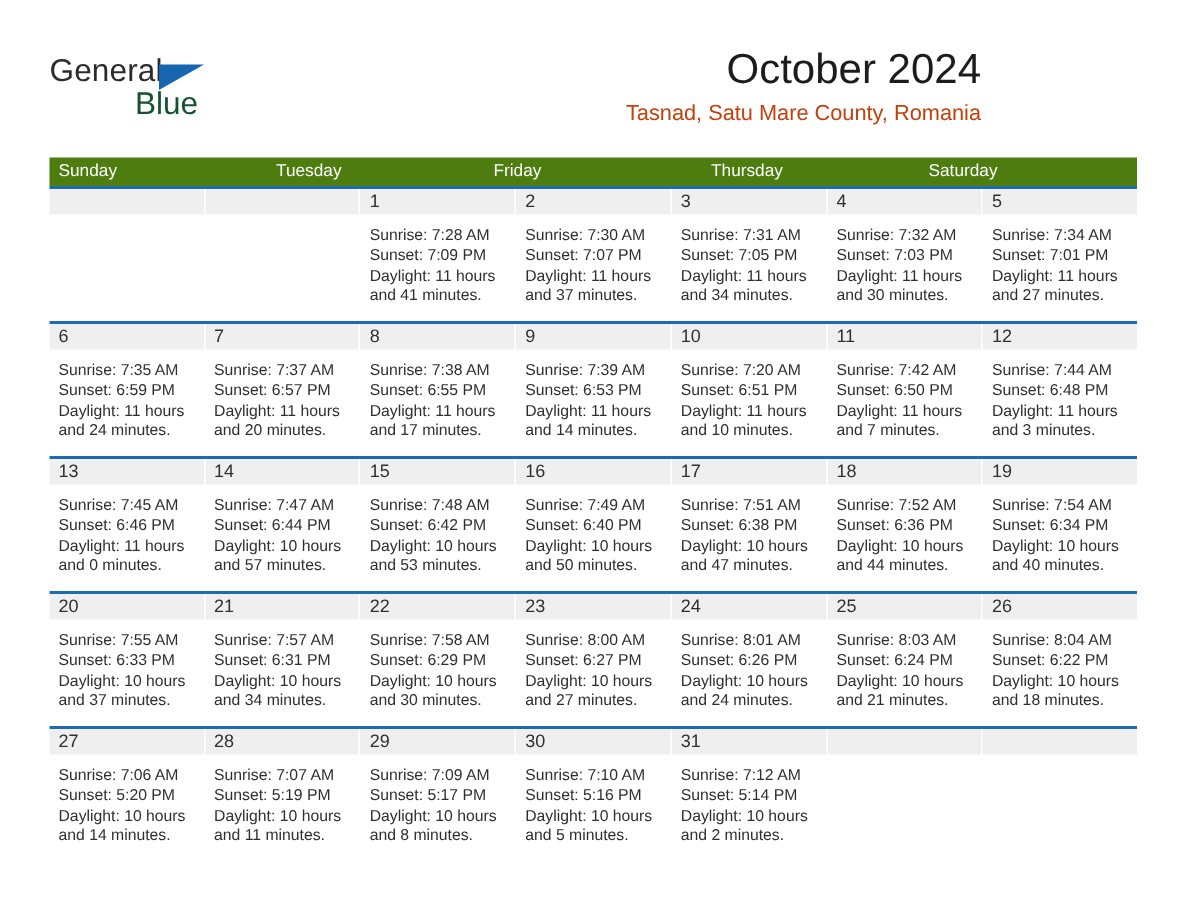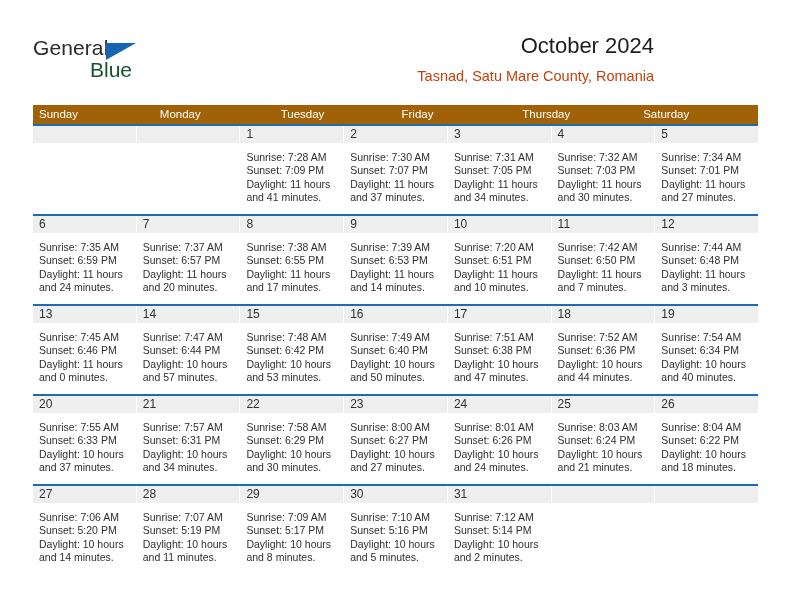"October 2024" .cal-title { font-size: 22px -> 28px }
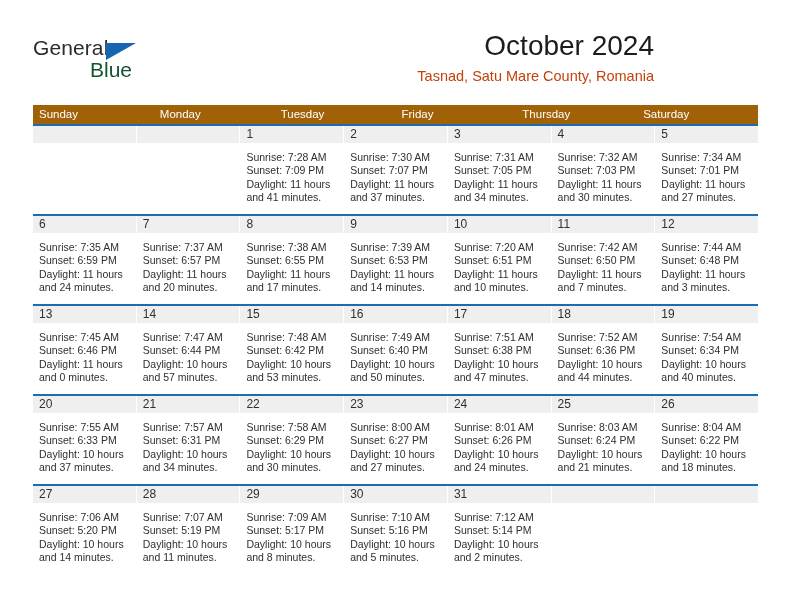"Sunday" .dow-row { background: #a16207 -> #4d7c0f }
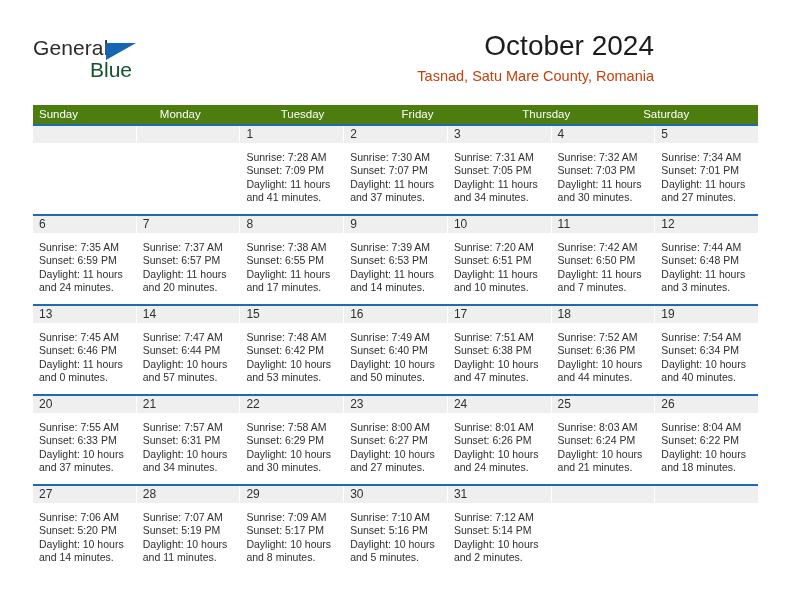"Monday" div.dow { html: <div>Monday</div> -> none }
